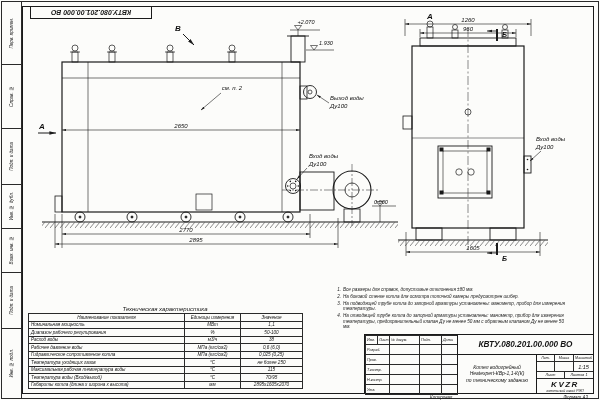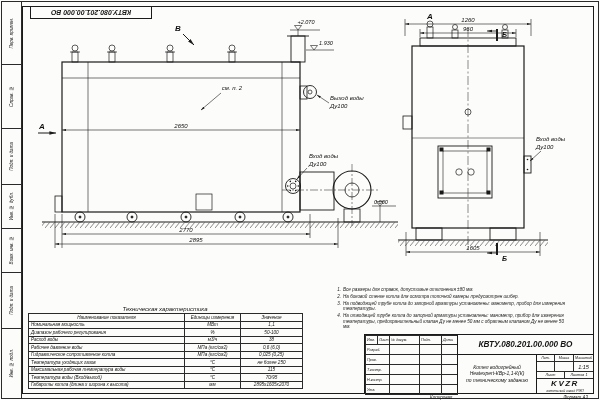"KVZR" .irow:last-child { justify-content: none -> flex-end }
